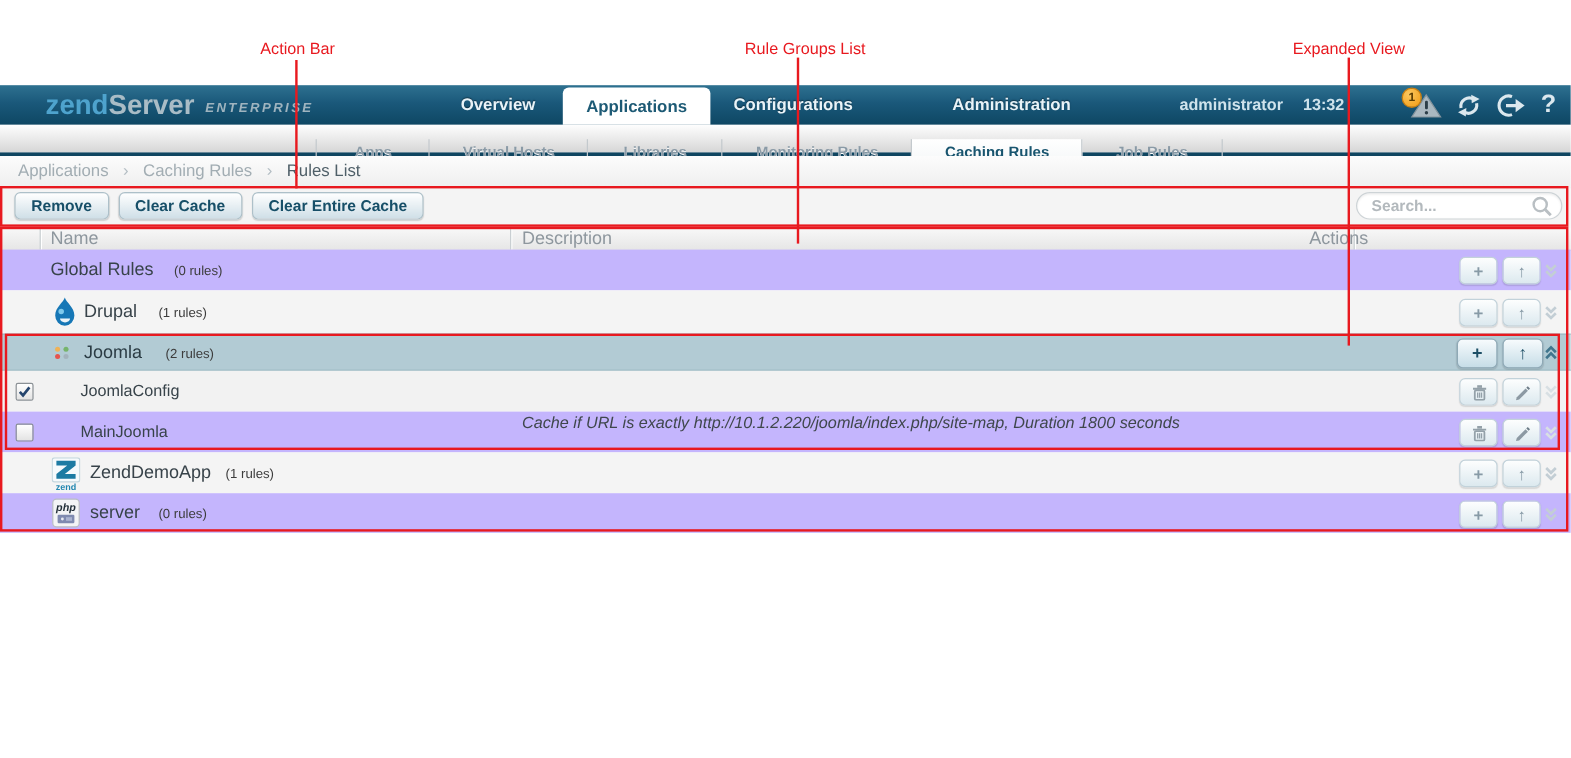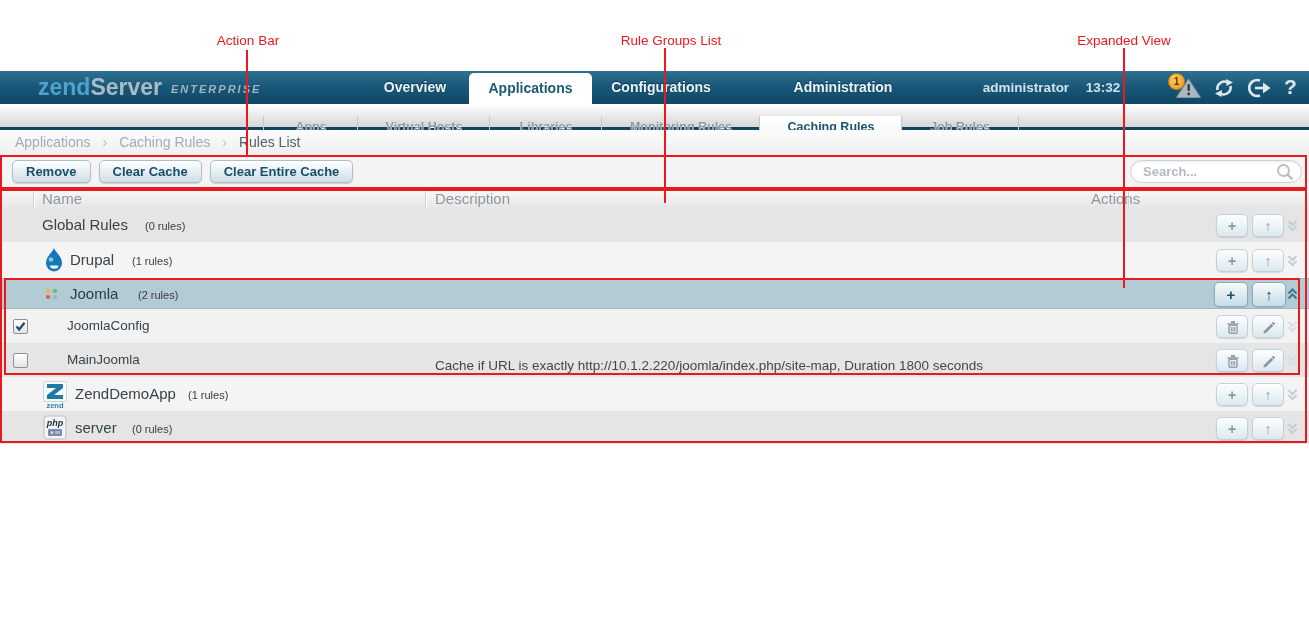"Global Rules" .r-white { background: #e5e5e5 -> #c4b5fd }
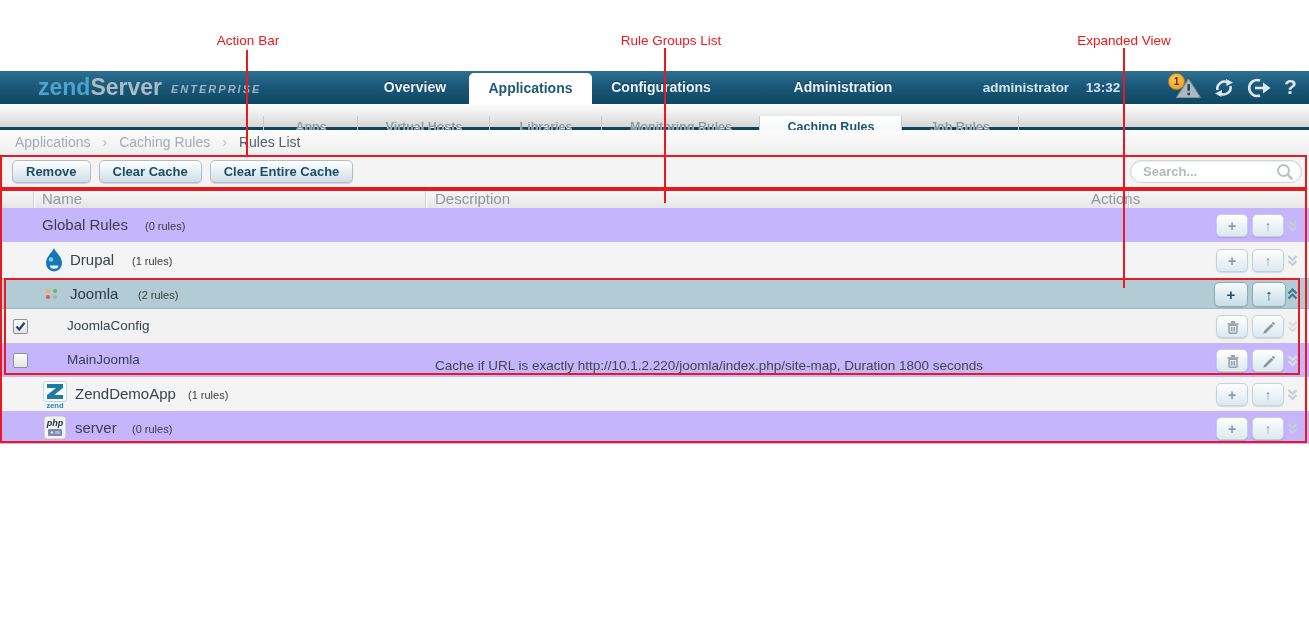"Cache if URL is exactly" span.abs { font-style: none -> italic; top: 15px -> 2px }
